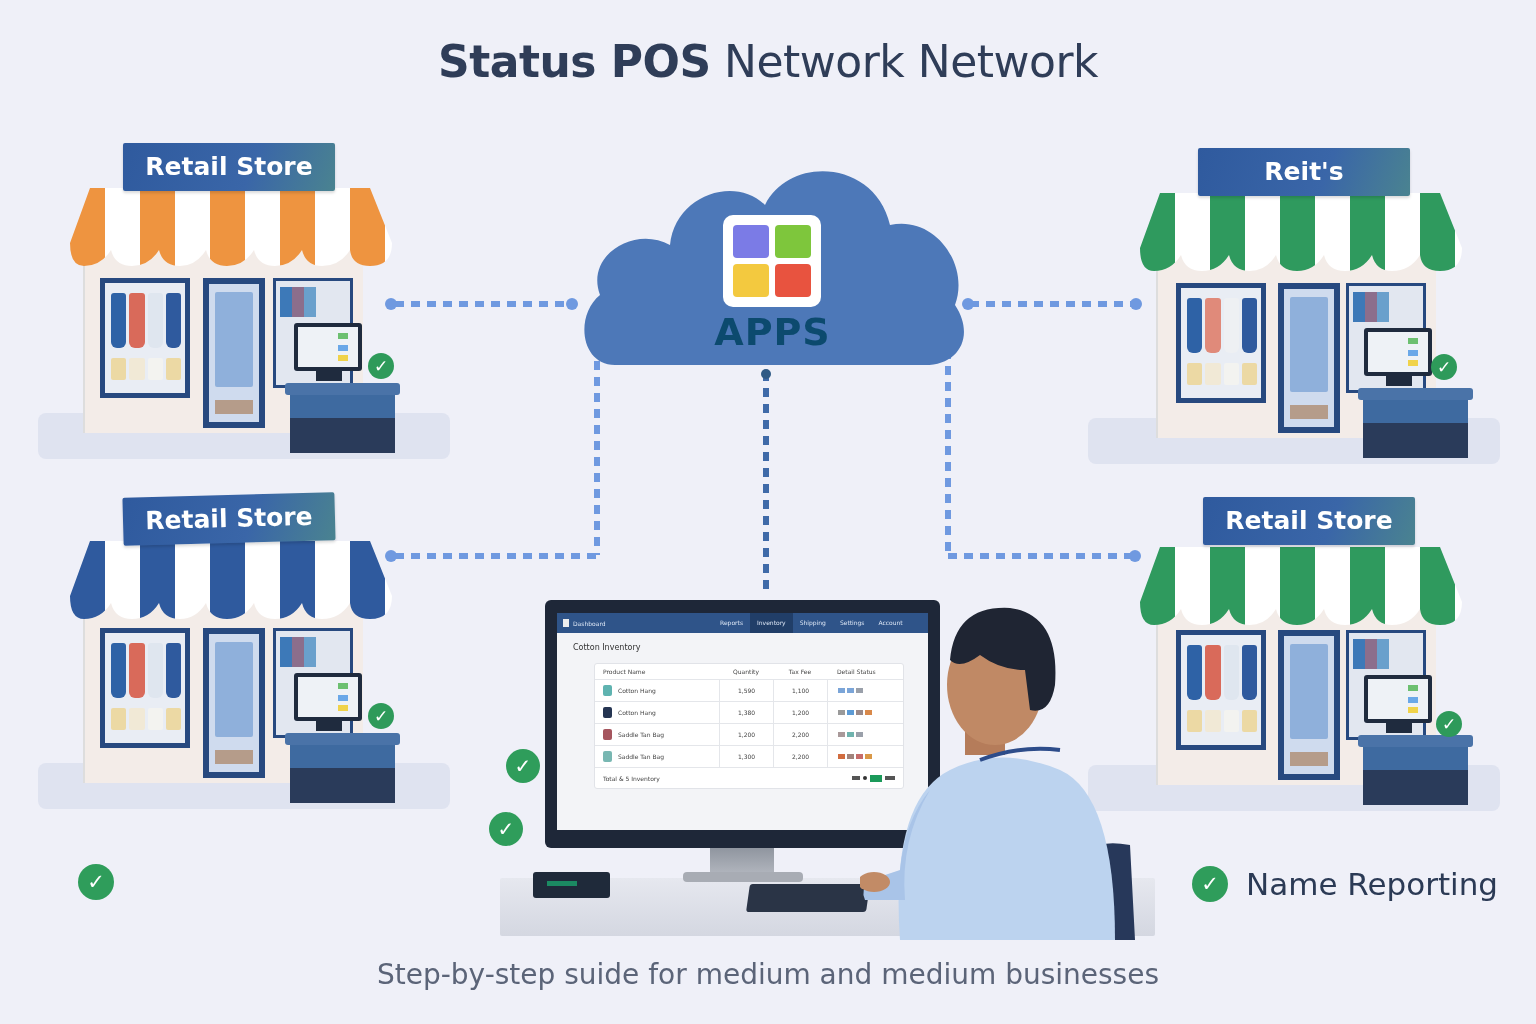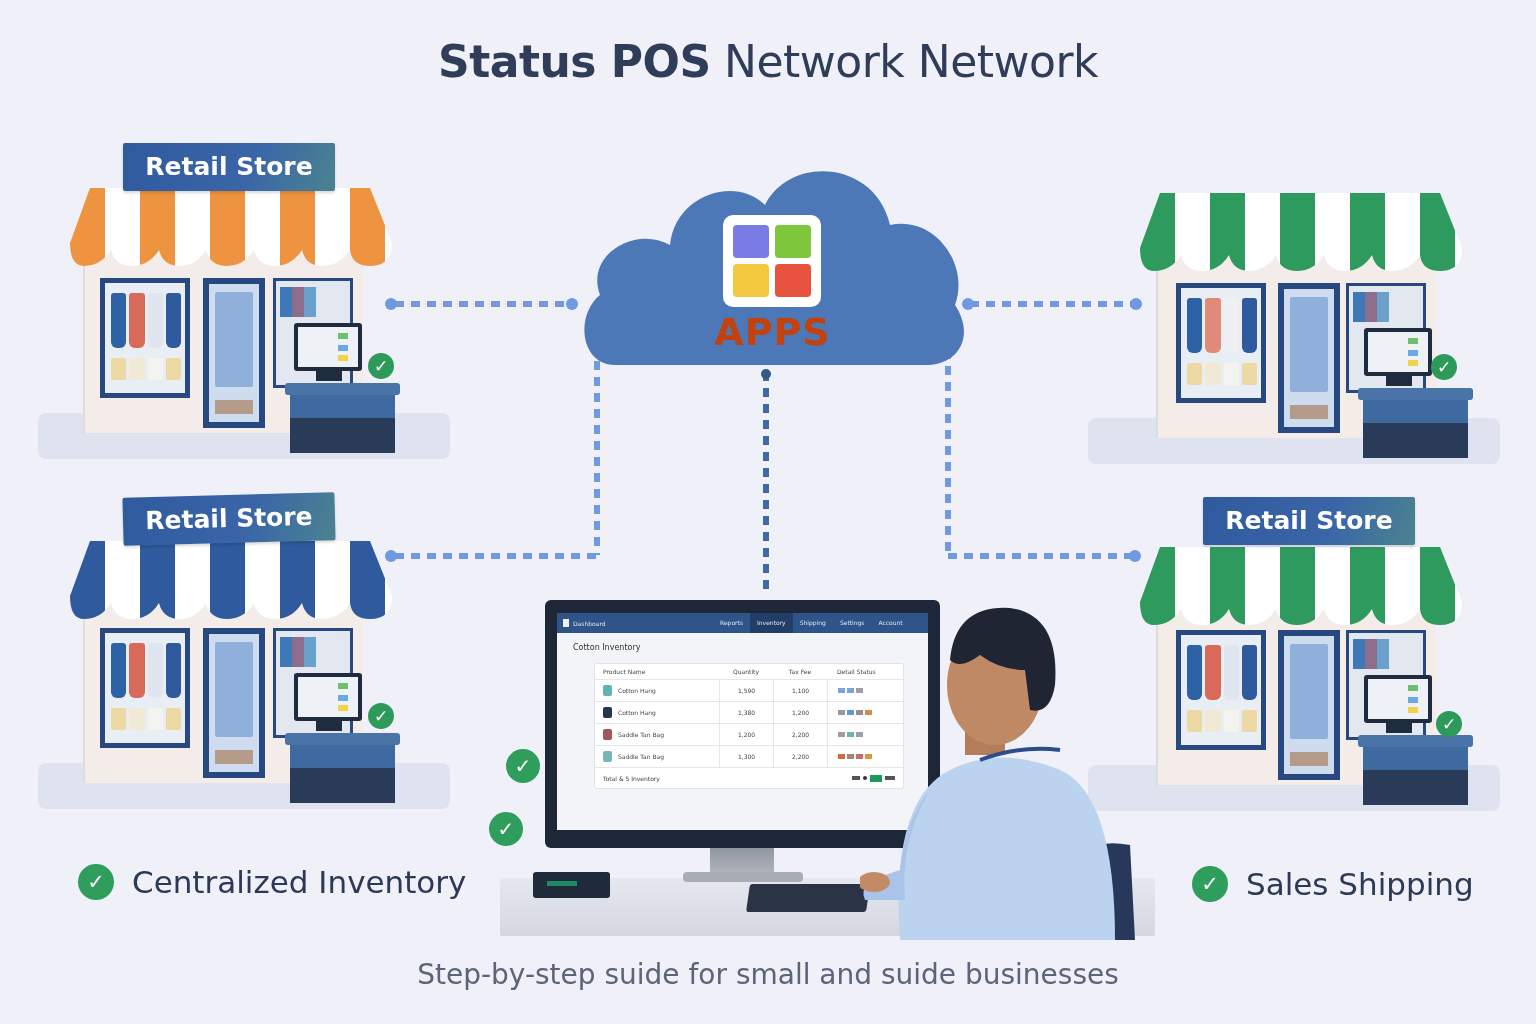"Reit's" div.sign { html: none -> <div>Reit's</div> }
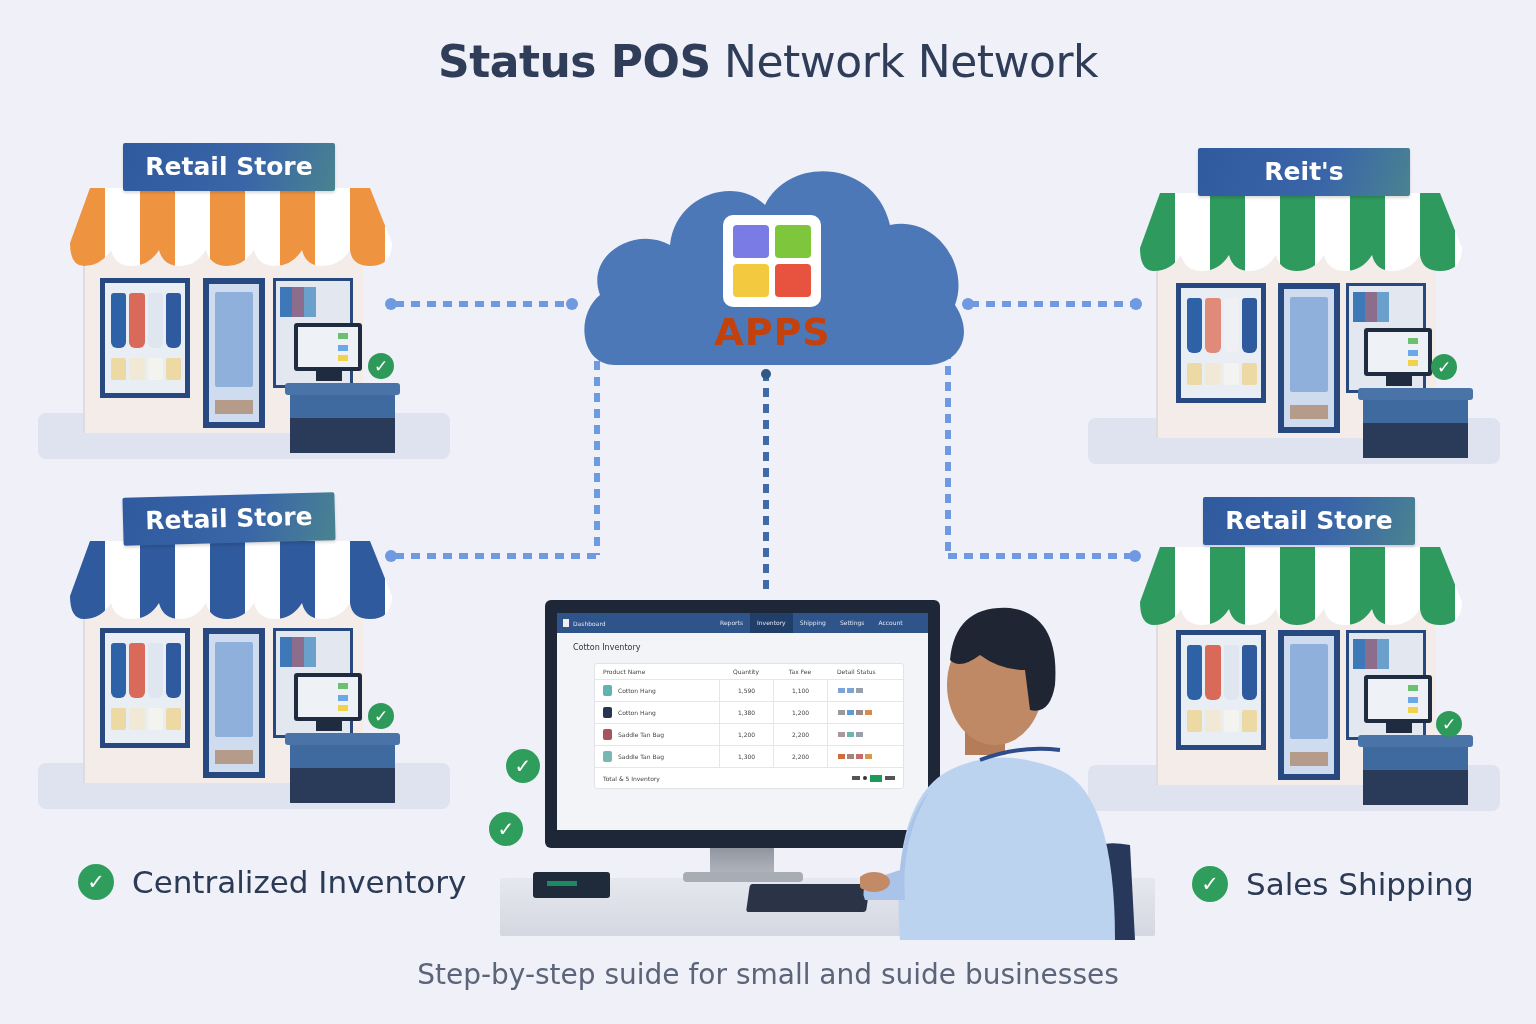"APPS" .cloud-label { color: #c2410c -> #0c4a6e }
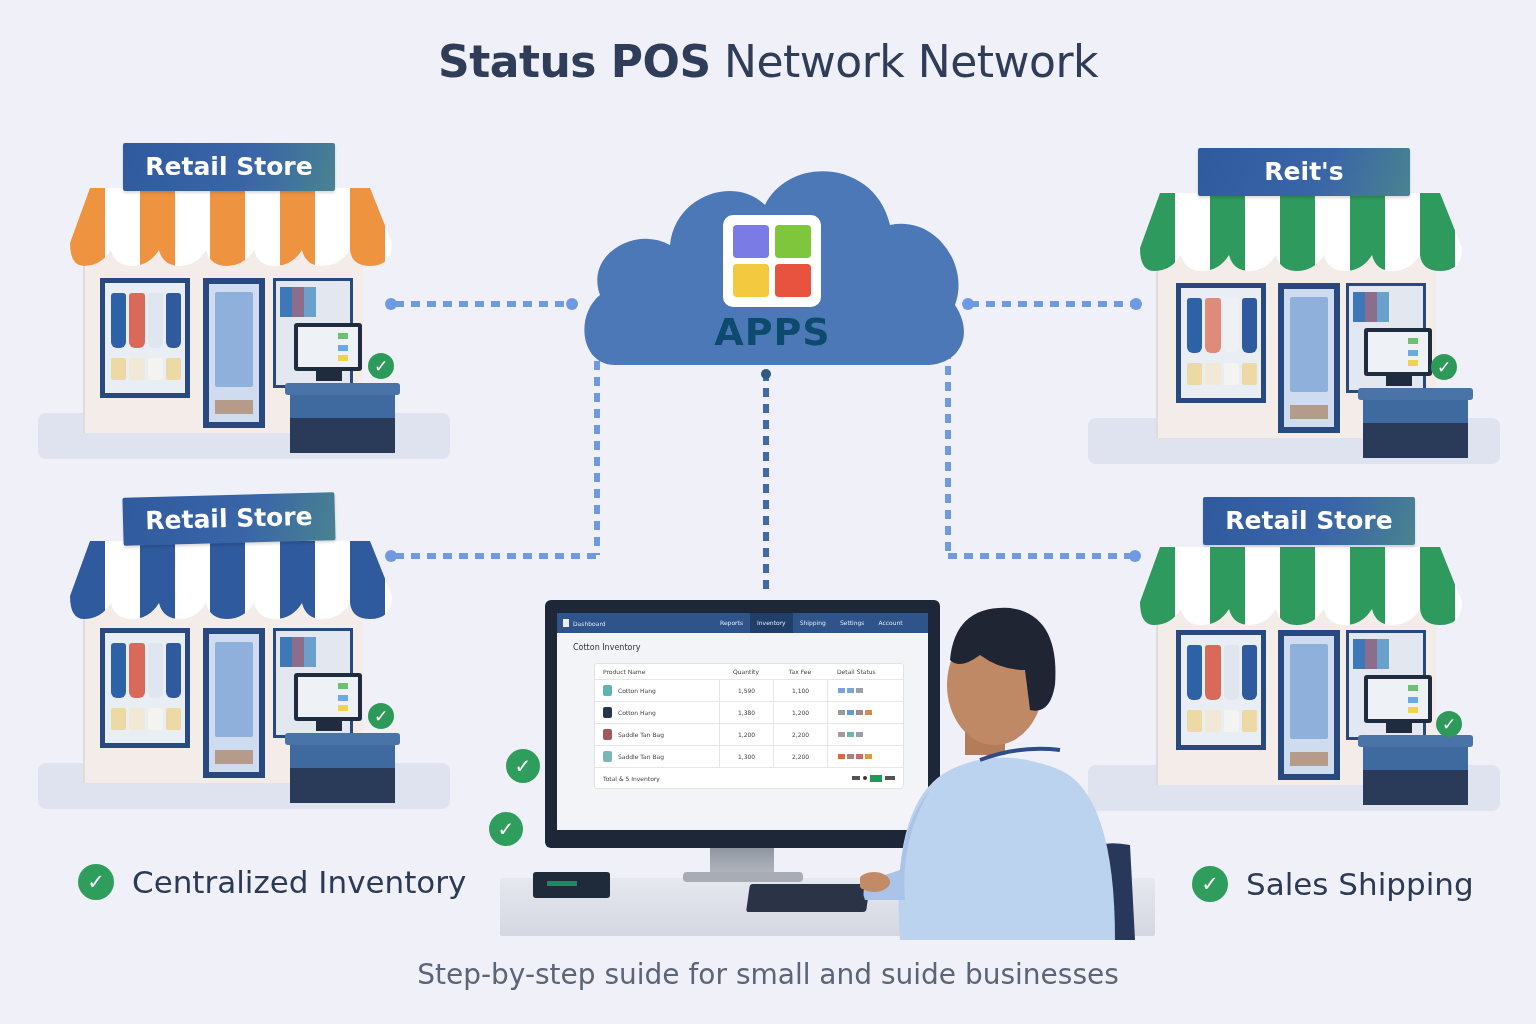"Centralized Inventory" span { html: <span>Centralized Inventory</span> -> none }
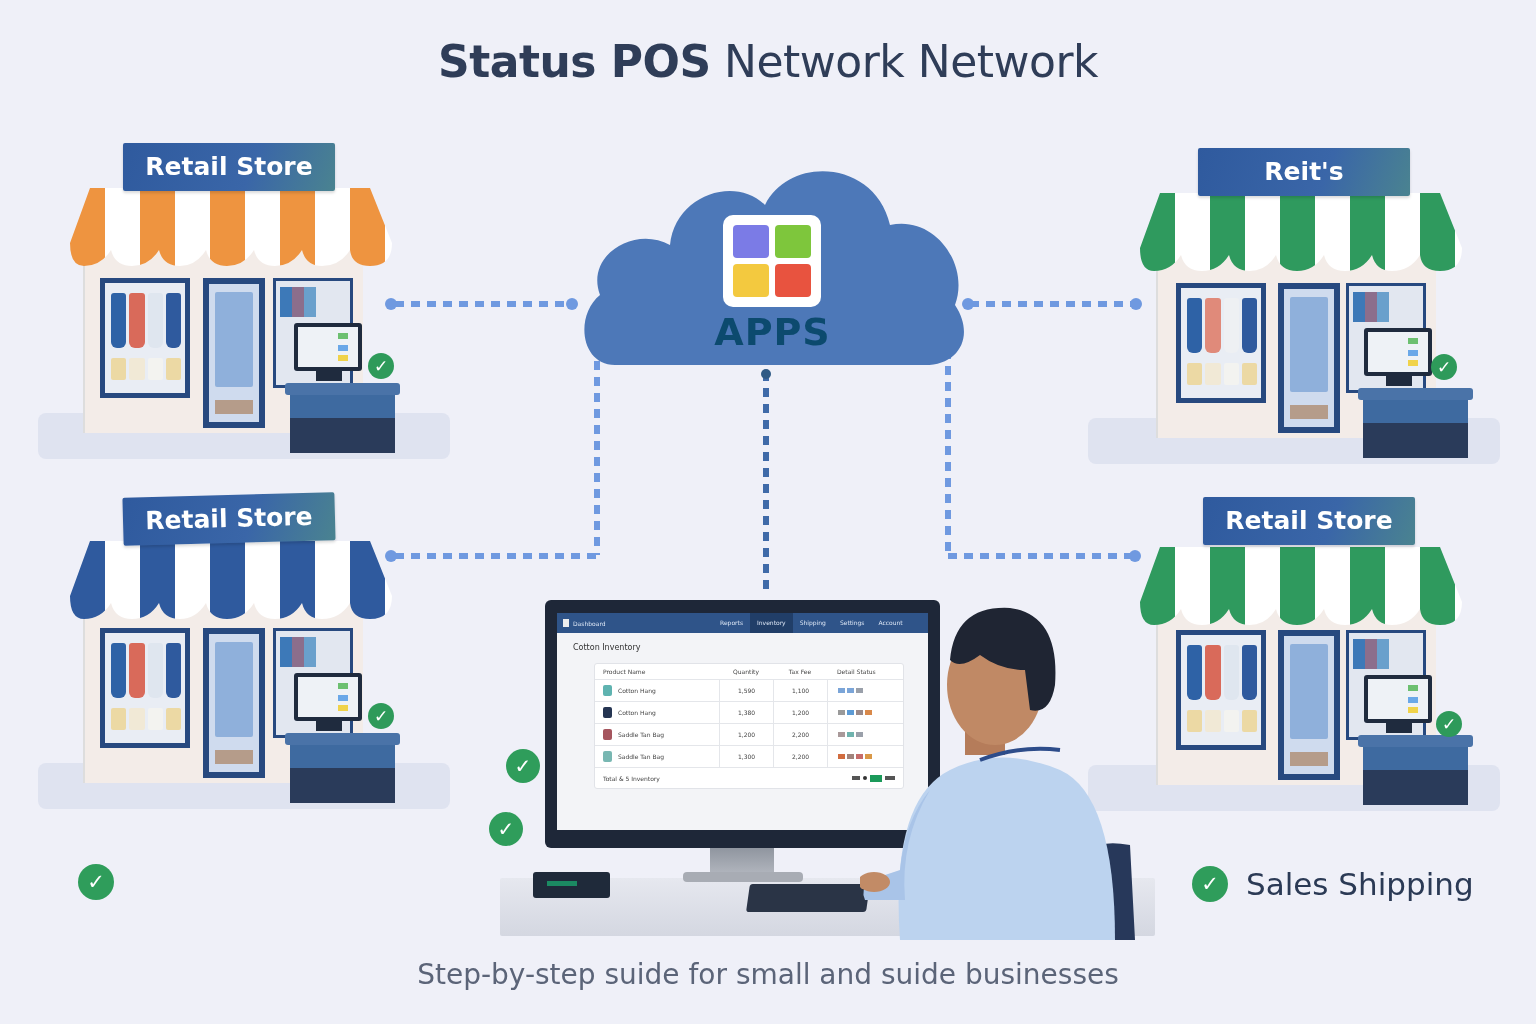"Sales Shipping" span { text: Sales Shipping -> Name Reporting }
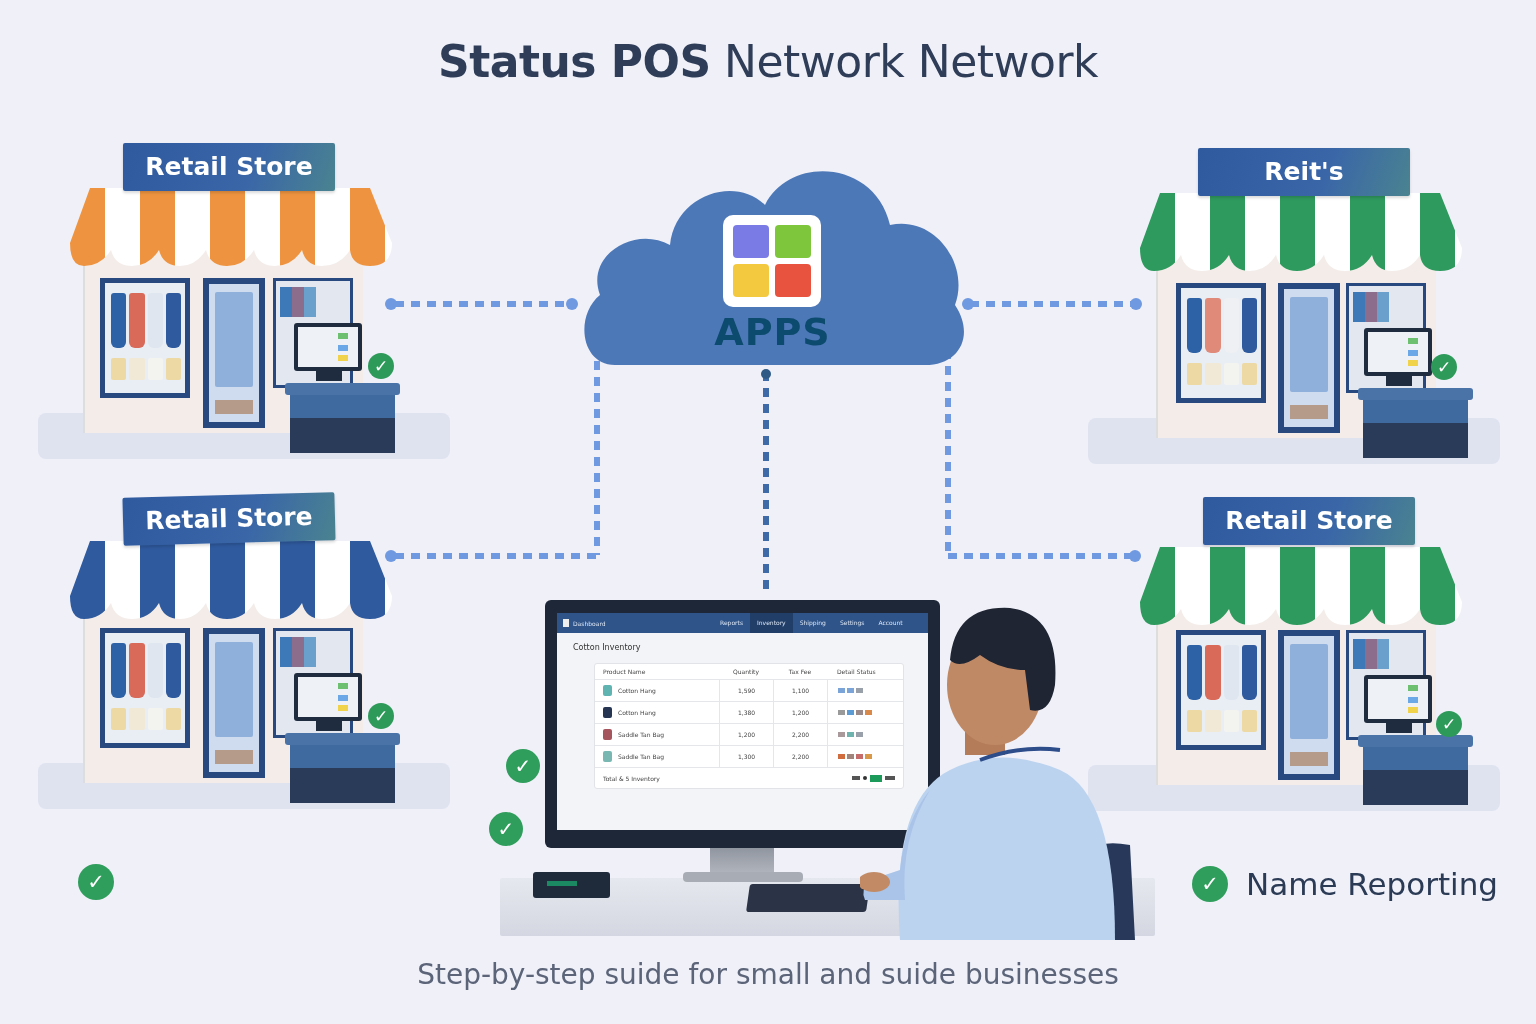"Step-by-step suide for small and" div.abs { text: small and suide -> medium and medium }
